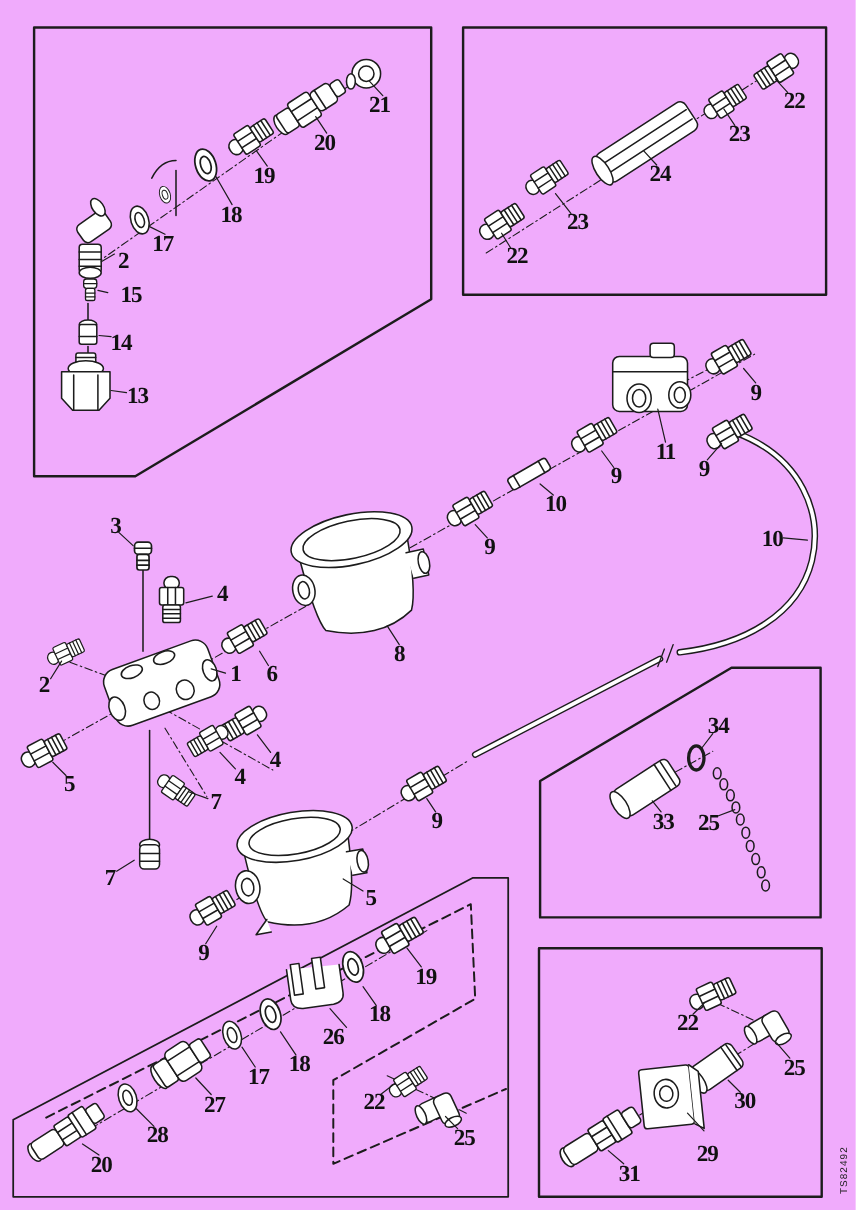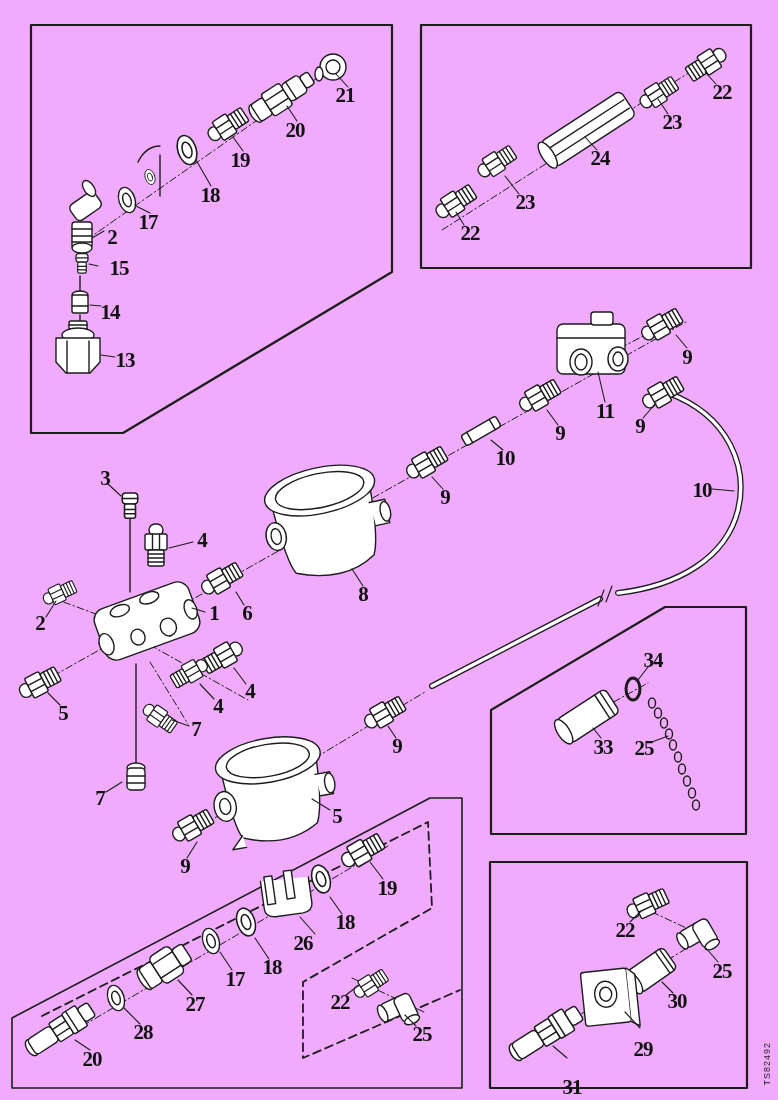"31" span.callout { margin-top: 20px -> none }
